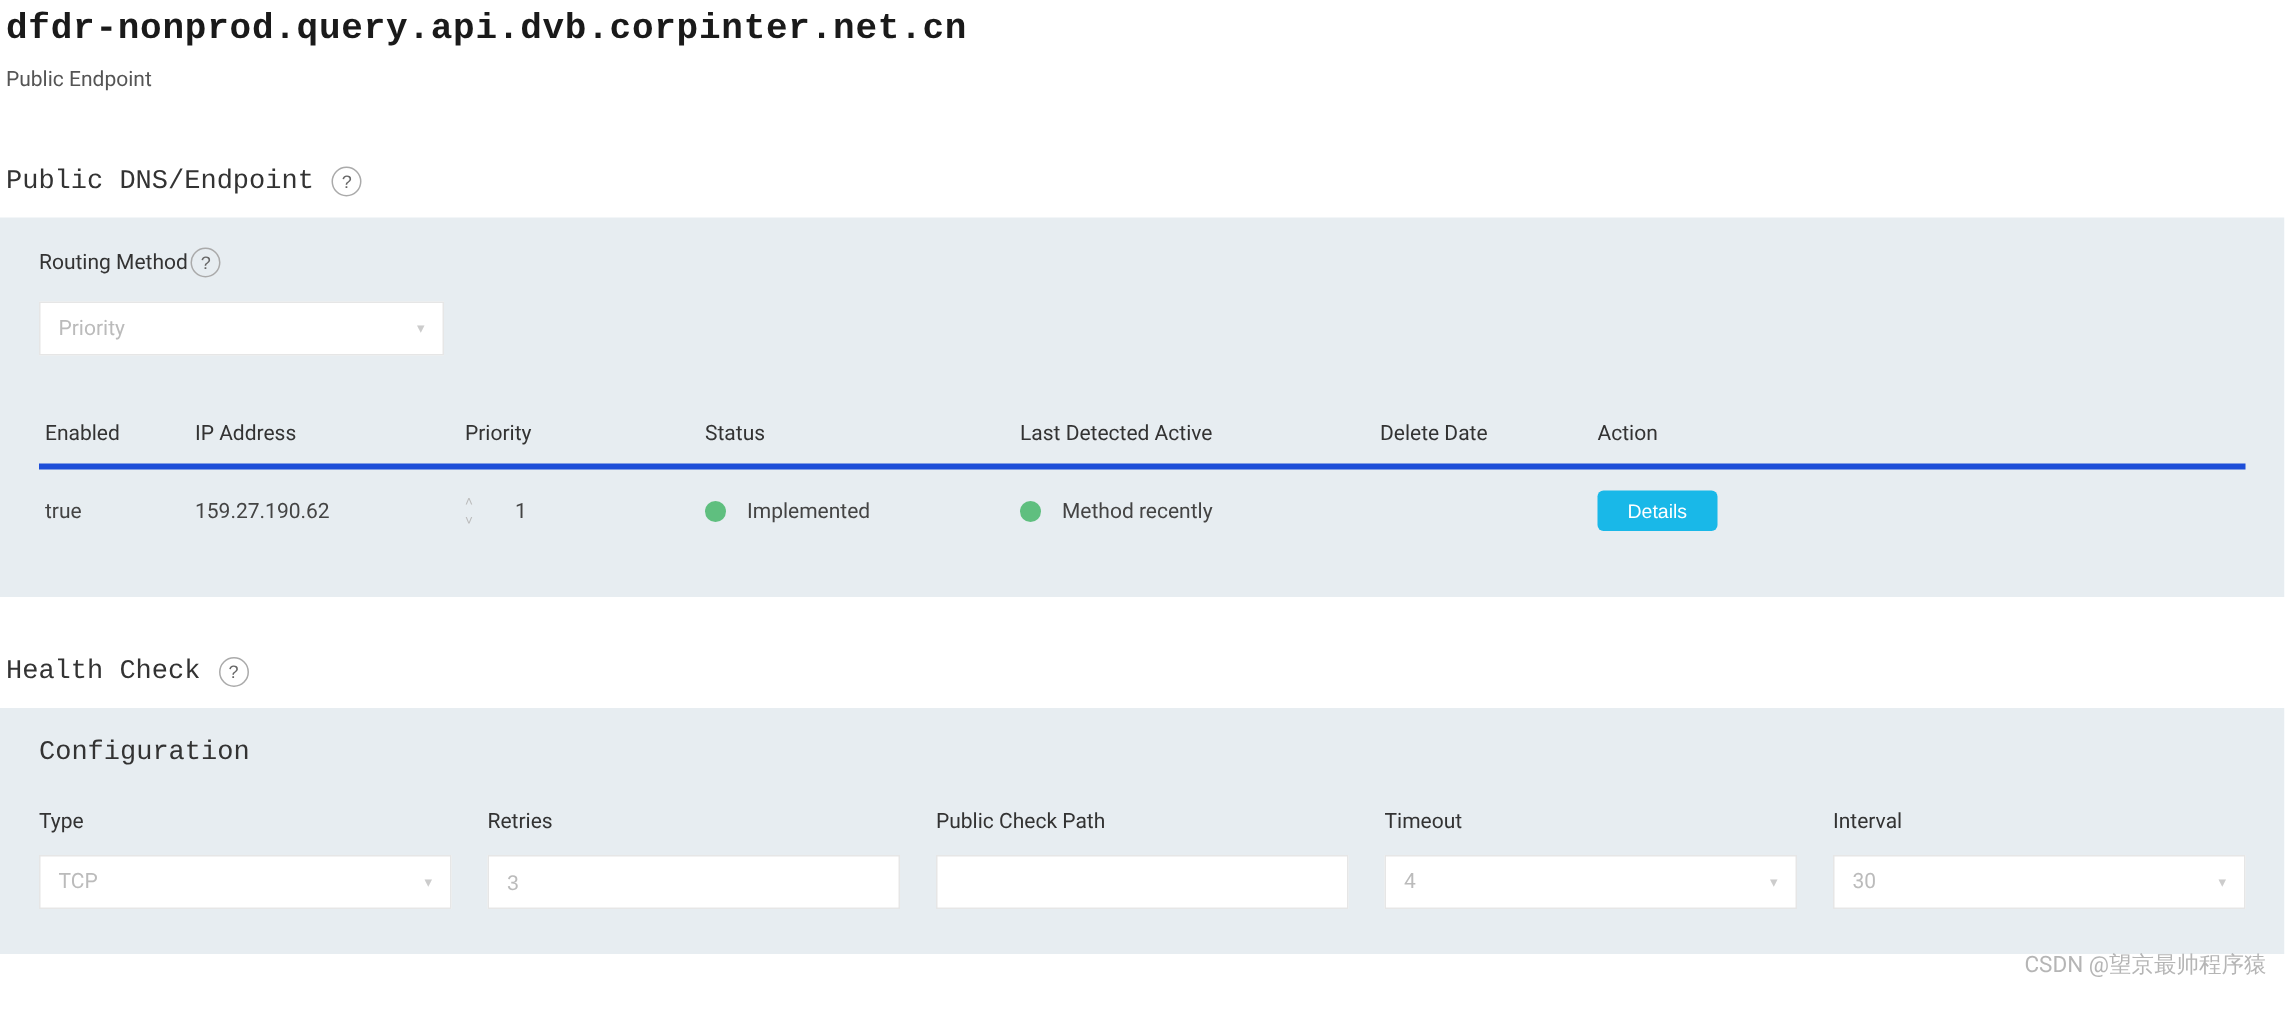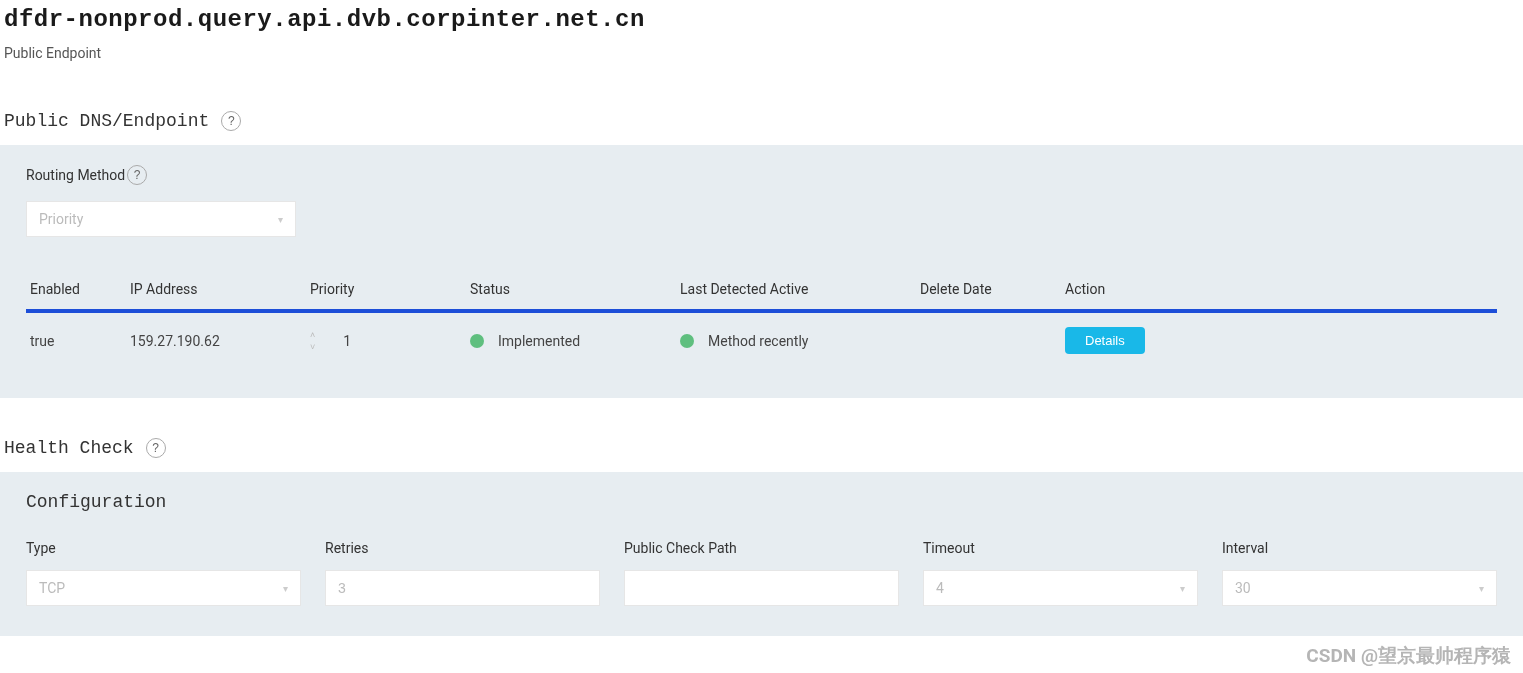"CSDN @望京最帅程序猿" .watermark { bottom: 4px -> 20px; font-size: 19px -> 15px; font-weight: bold -> none }
